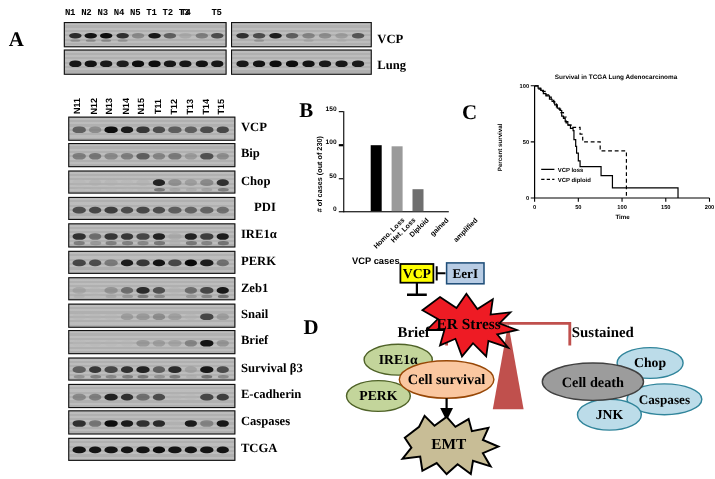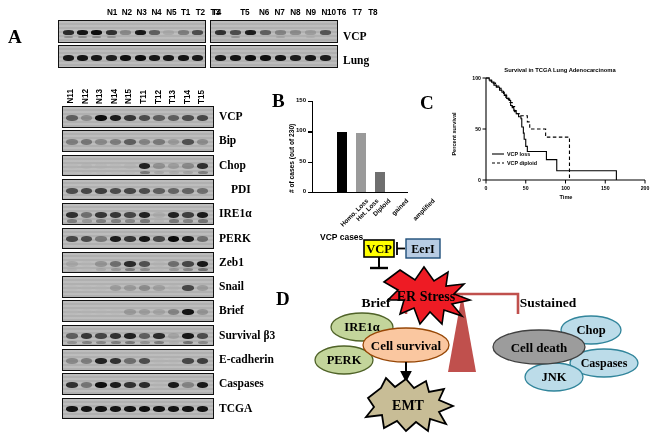"N1" .lane-label { font-family: Liberation Sans, sans-serif -> Liberation Mono, monospace; margin-left: 48px -> none }
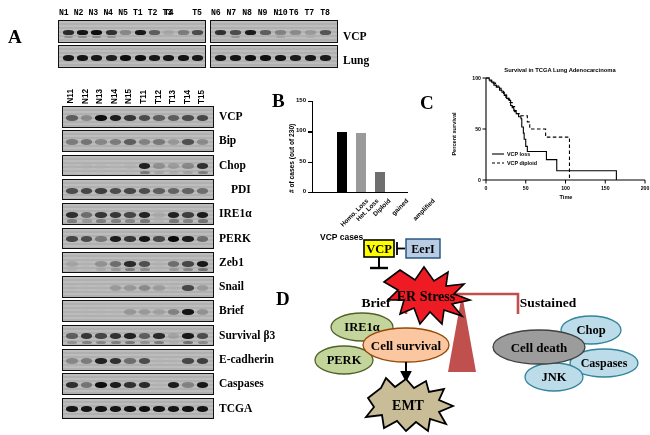"N6" div.abs { html: <div> <div>N6</div> <div>N7</div> <div>N8</div> <div>N9</div> <div>N10</div> <div>T6</div> <div>T7</div> <div>T8</div> </div> -> none }
